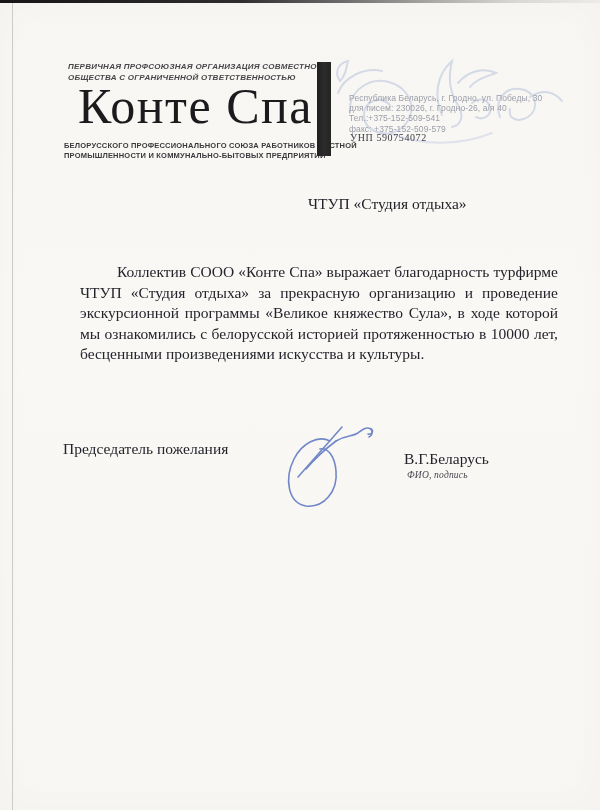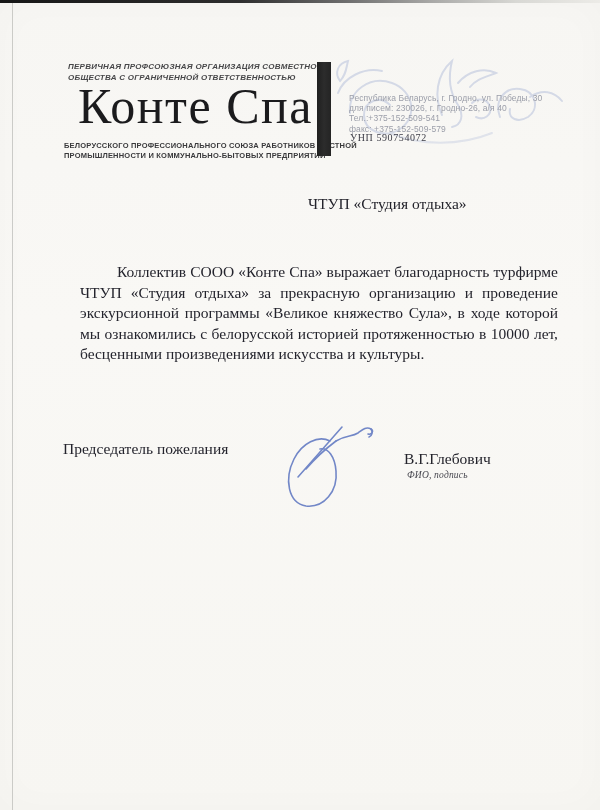"В.Г.Глебович" div.signoff-name { text: В.Г.Глебович -> В.Г.Беларусь }
